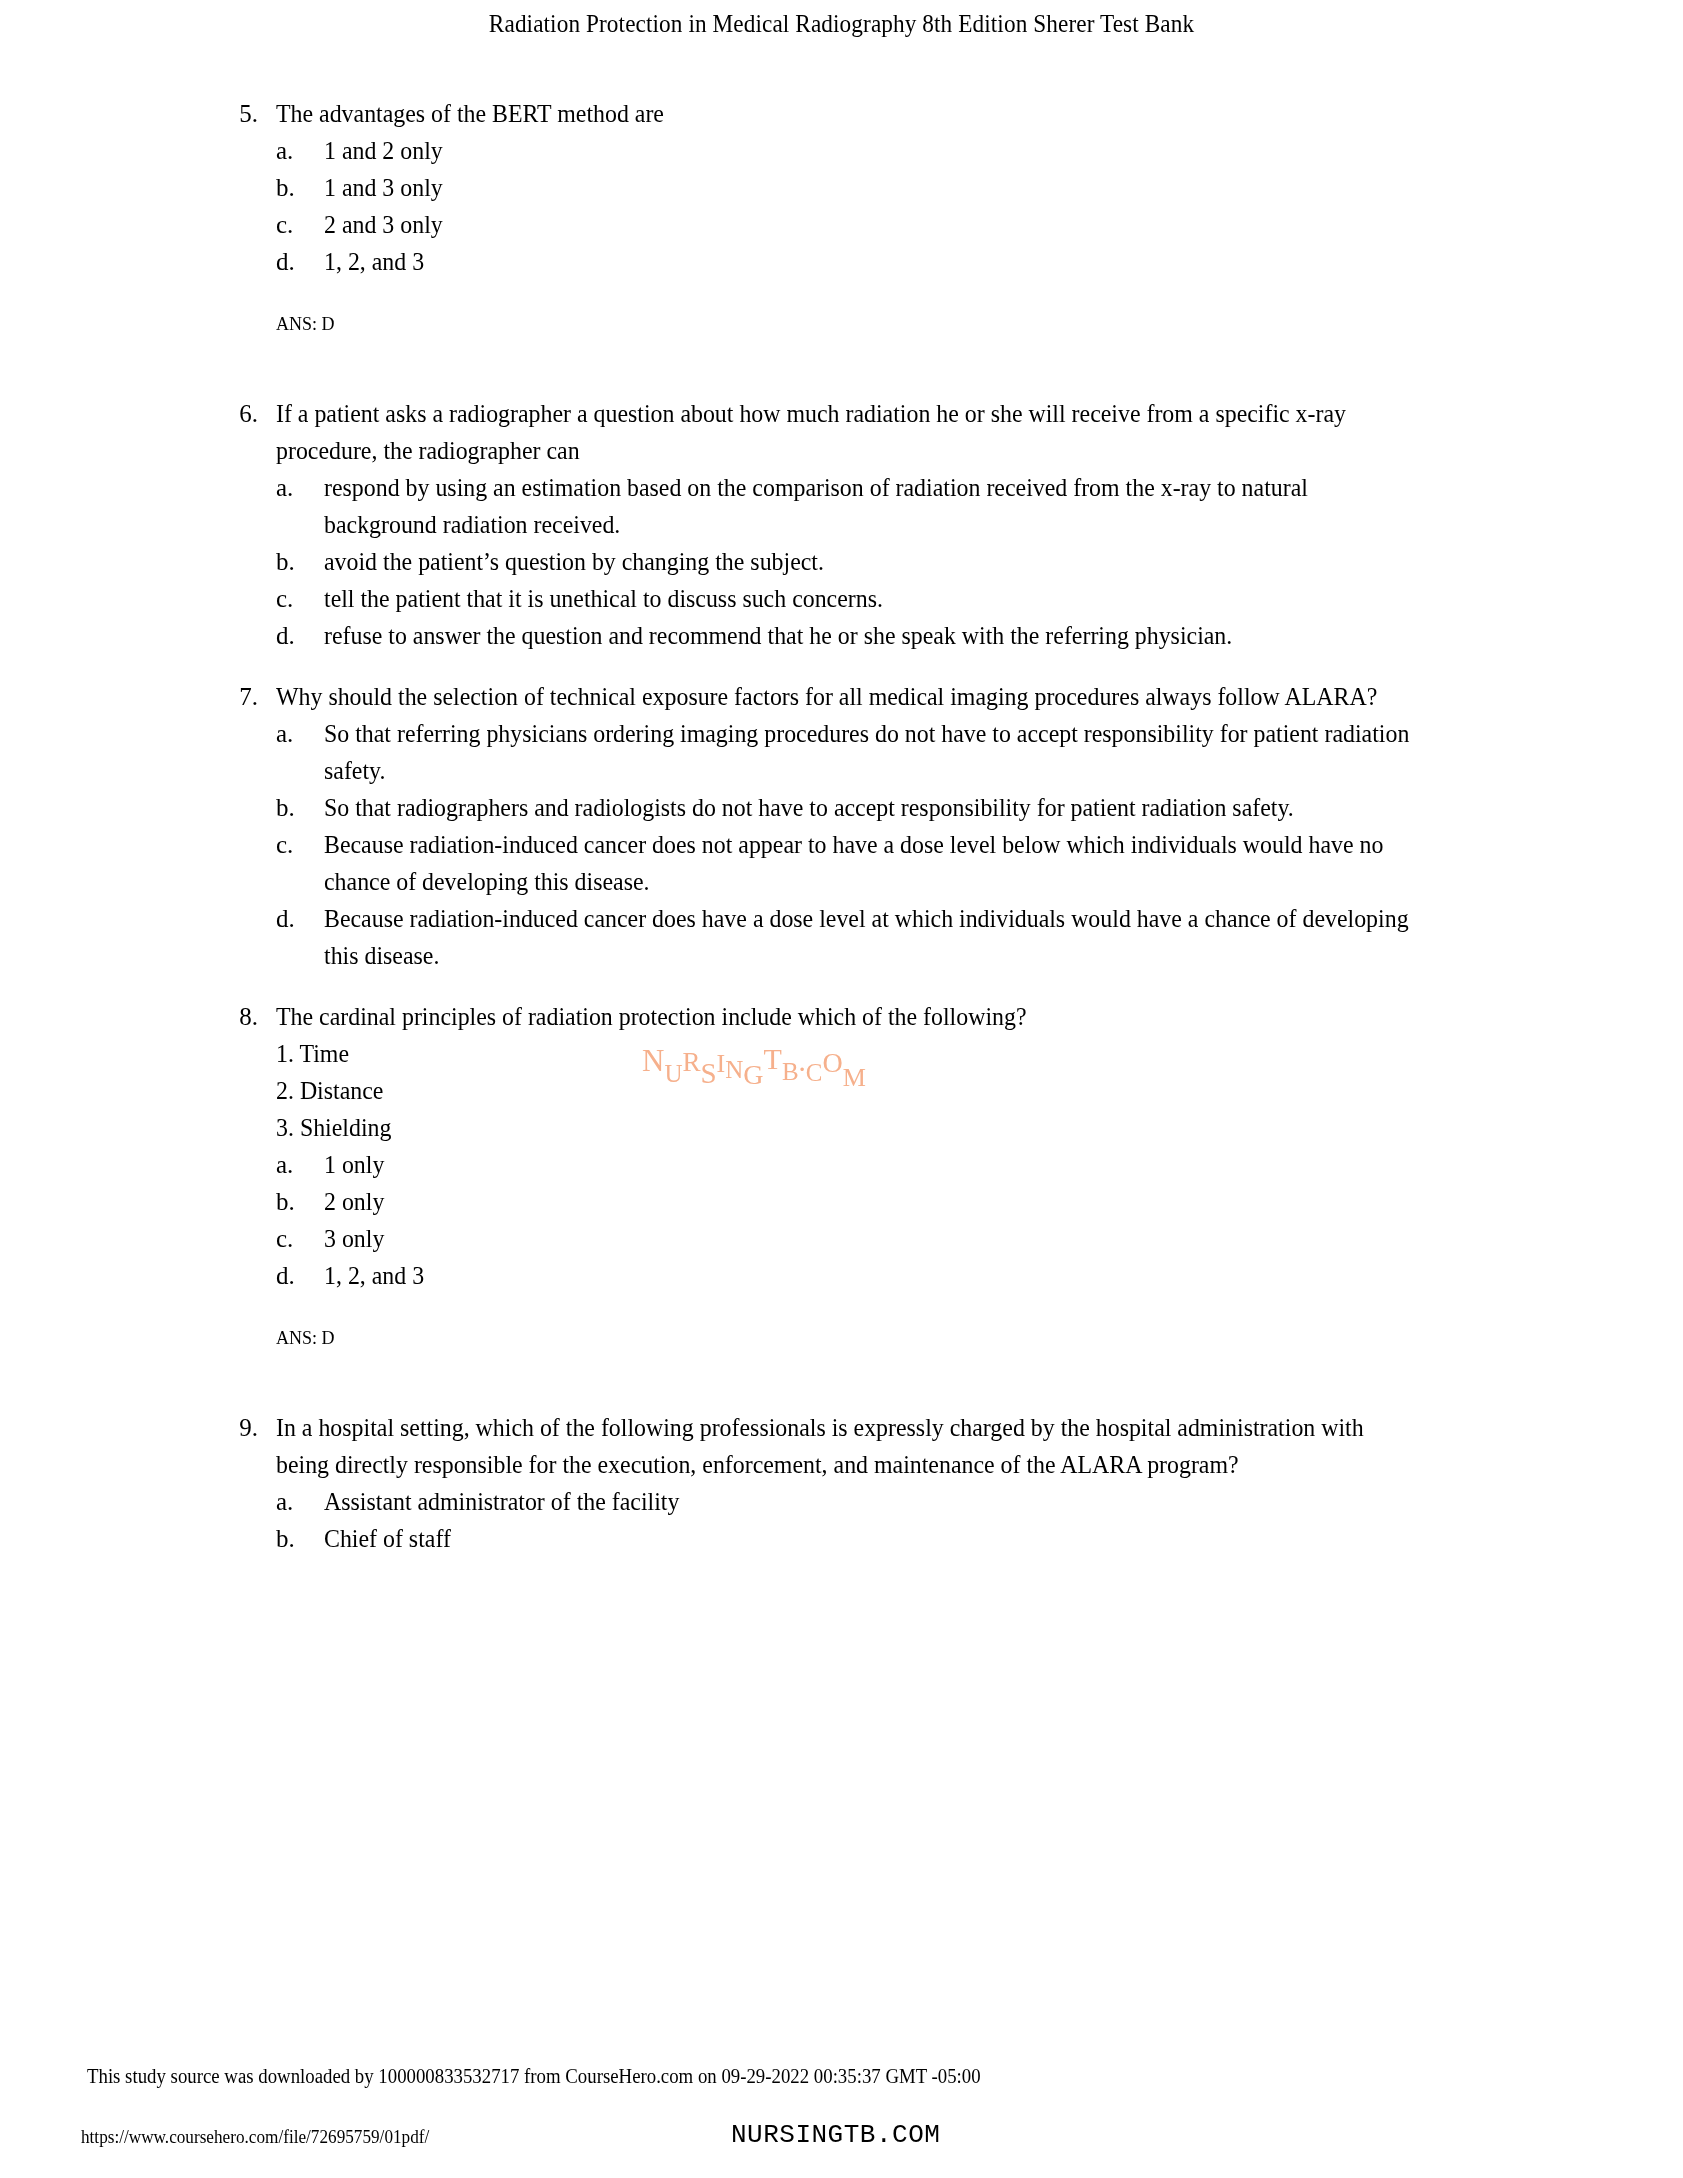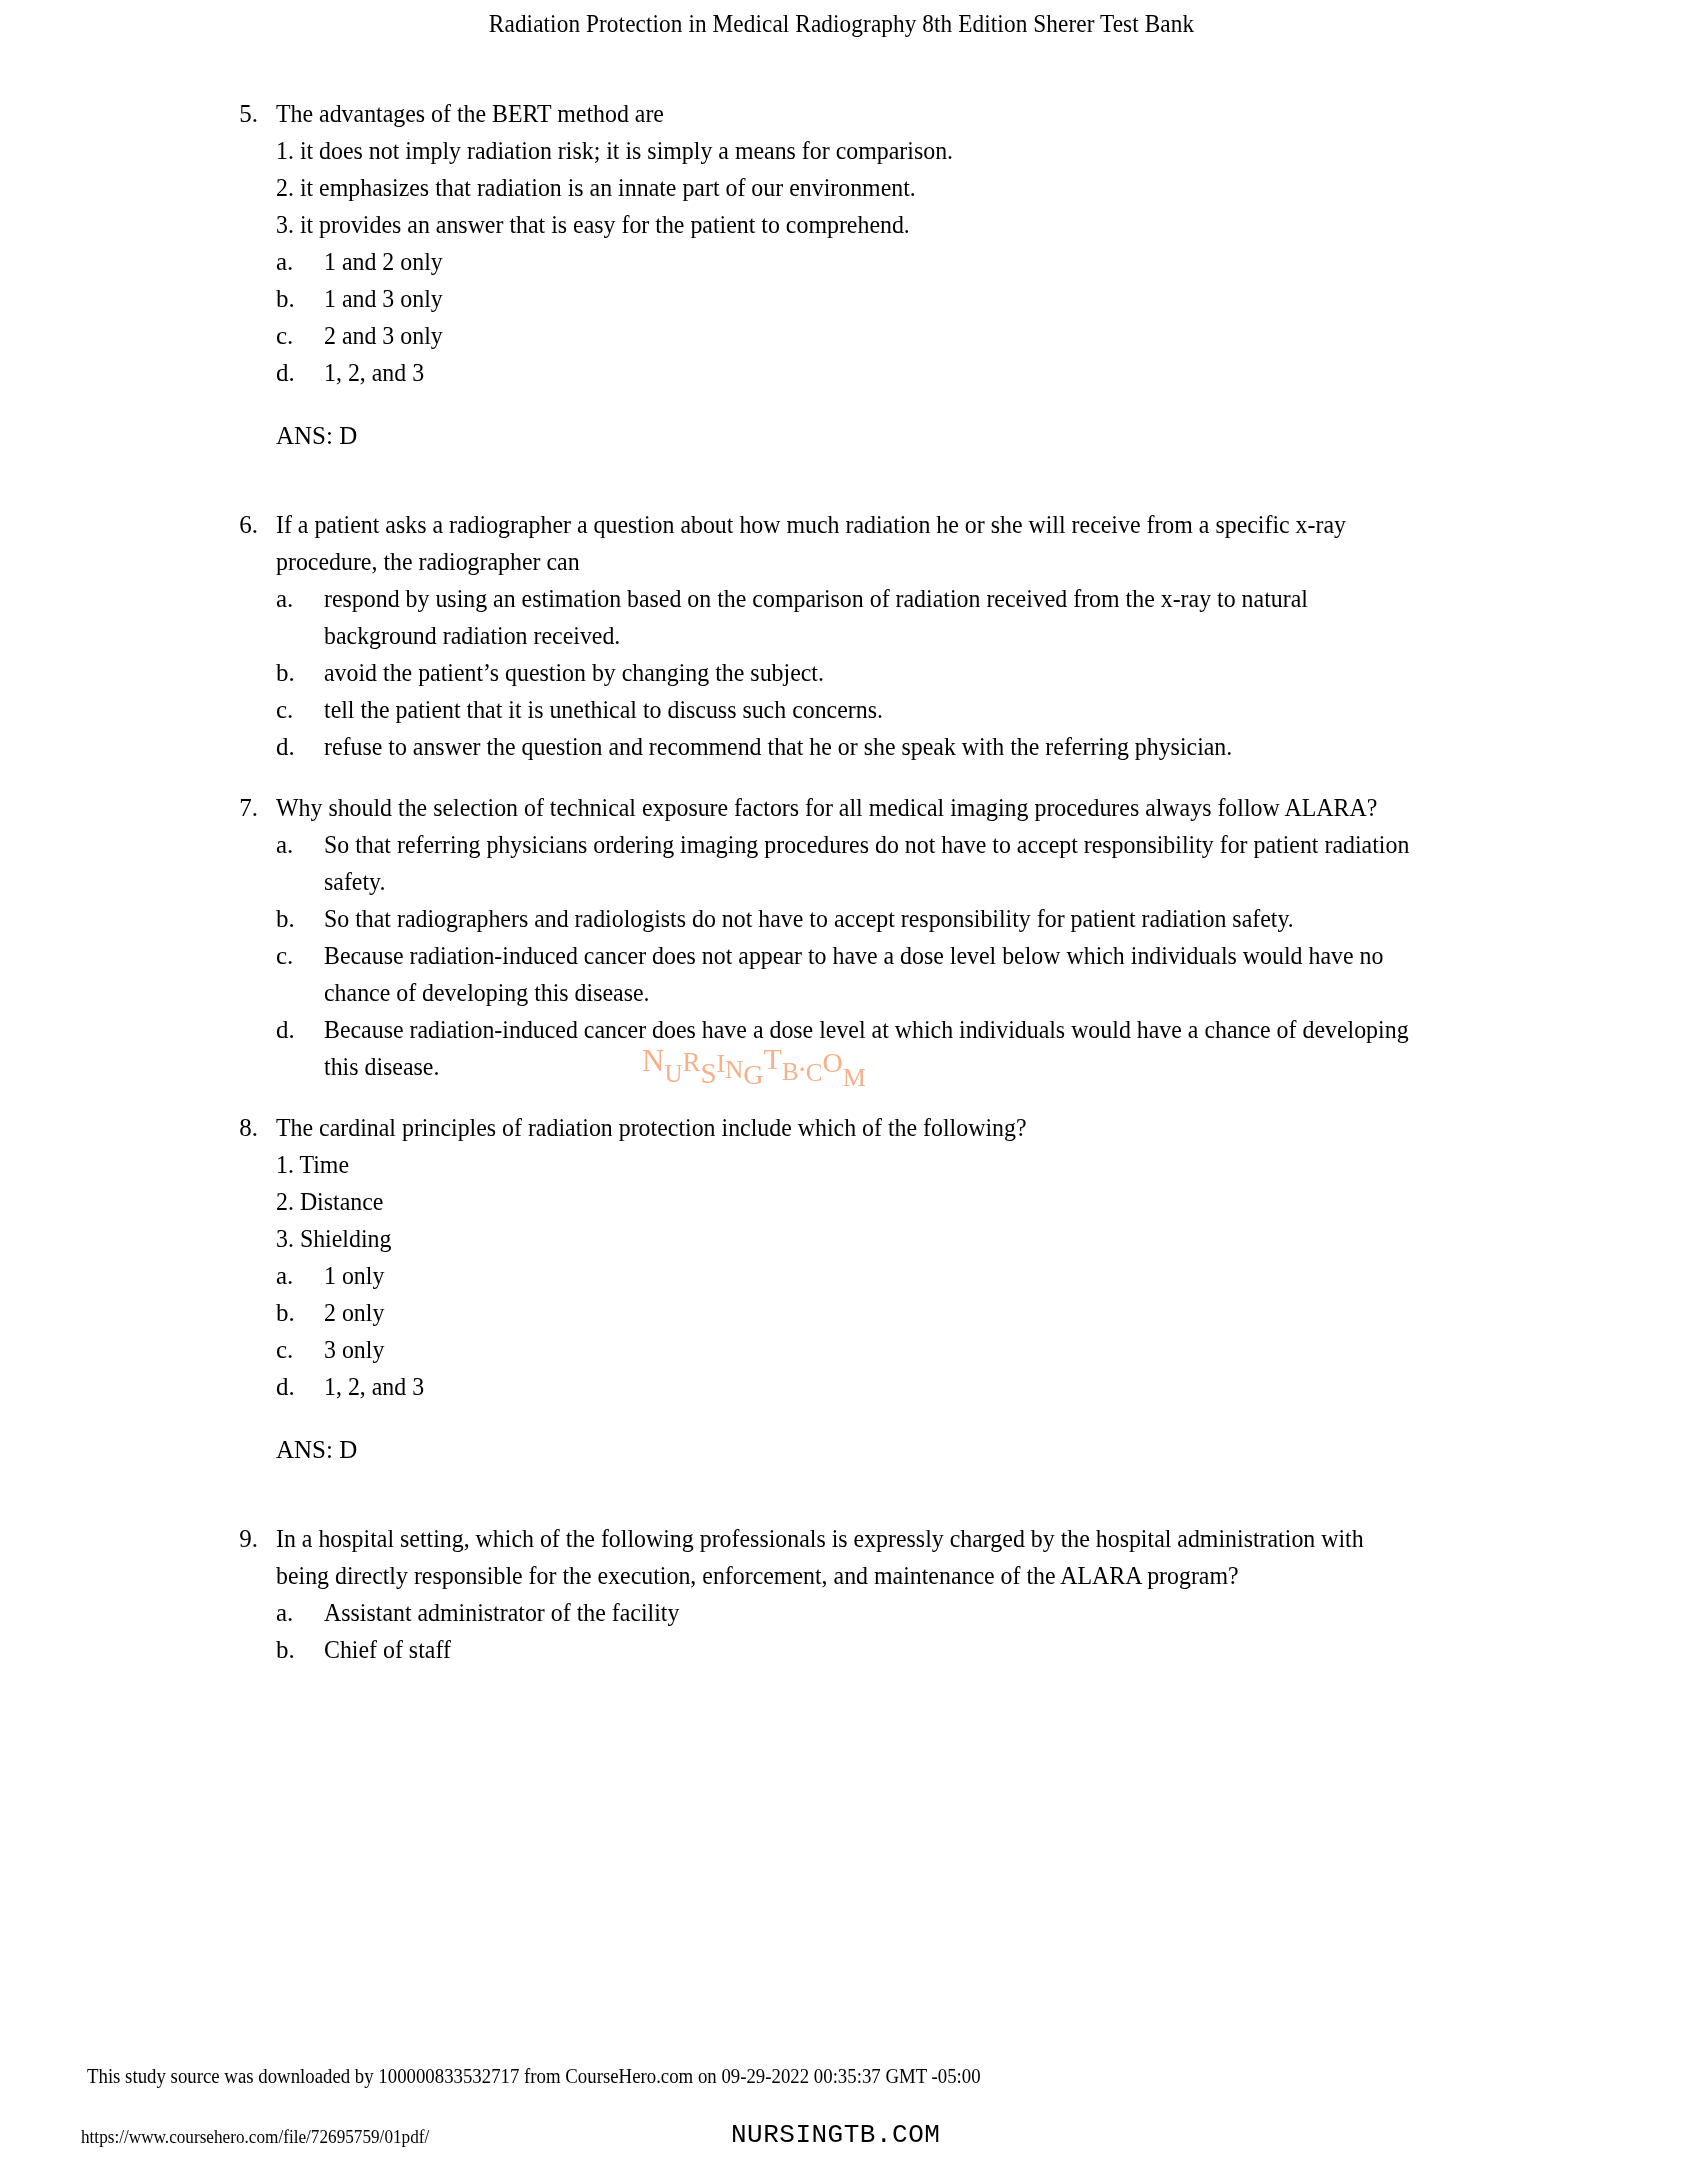"1. it does not imply" div.sub-list { html: <div> <div>1. it does not imply radiation risk; it is simply a means for comparison.</div> <div>2. it emphasizes that radiation is an innate part of our environment.</div> <div>3. it provides an answer that is easy for the patient to comprehend.</div> </div> -> none }
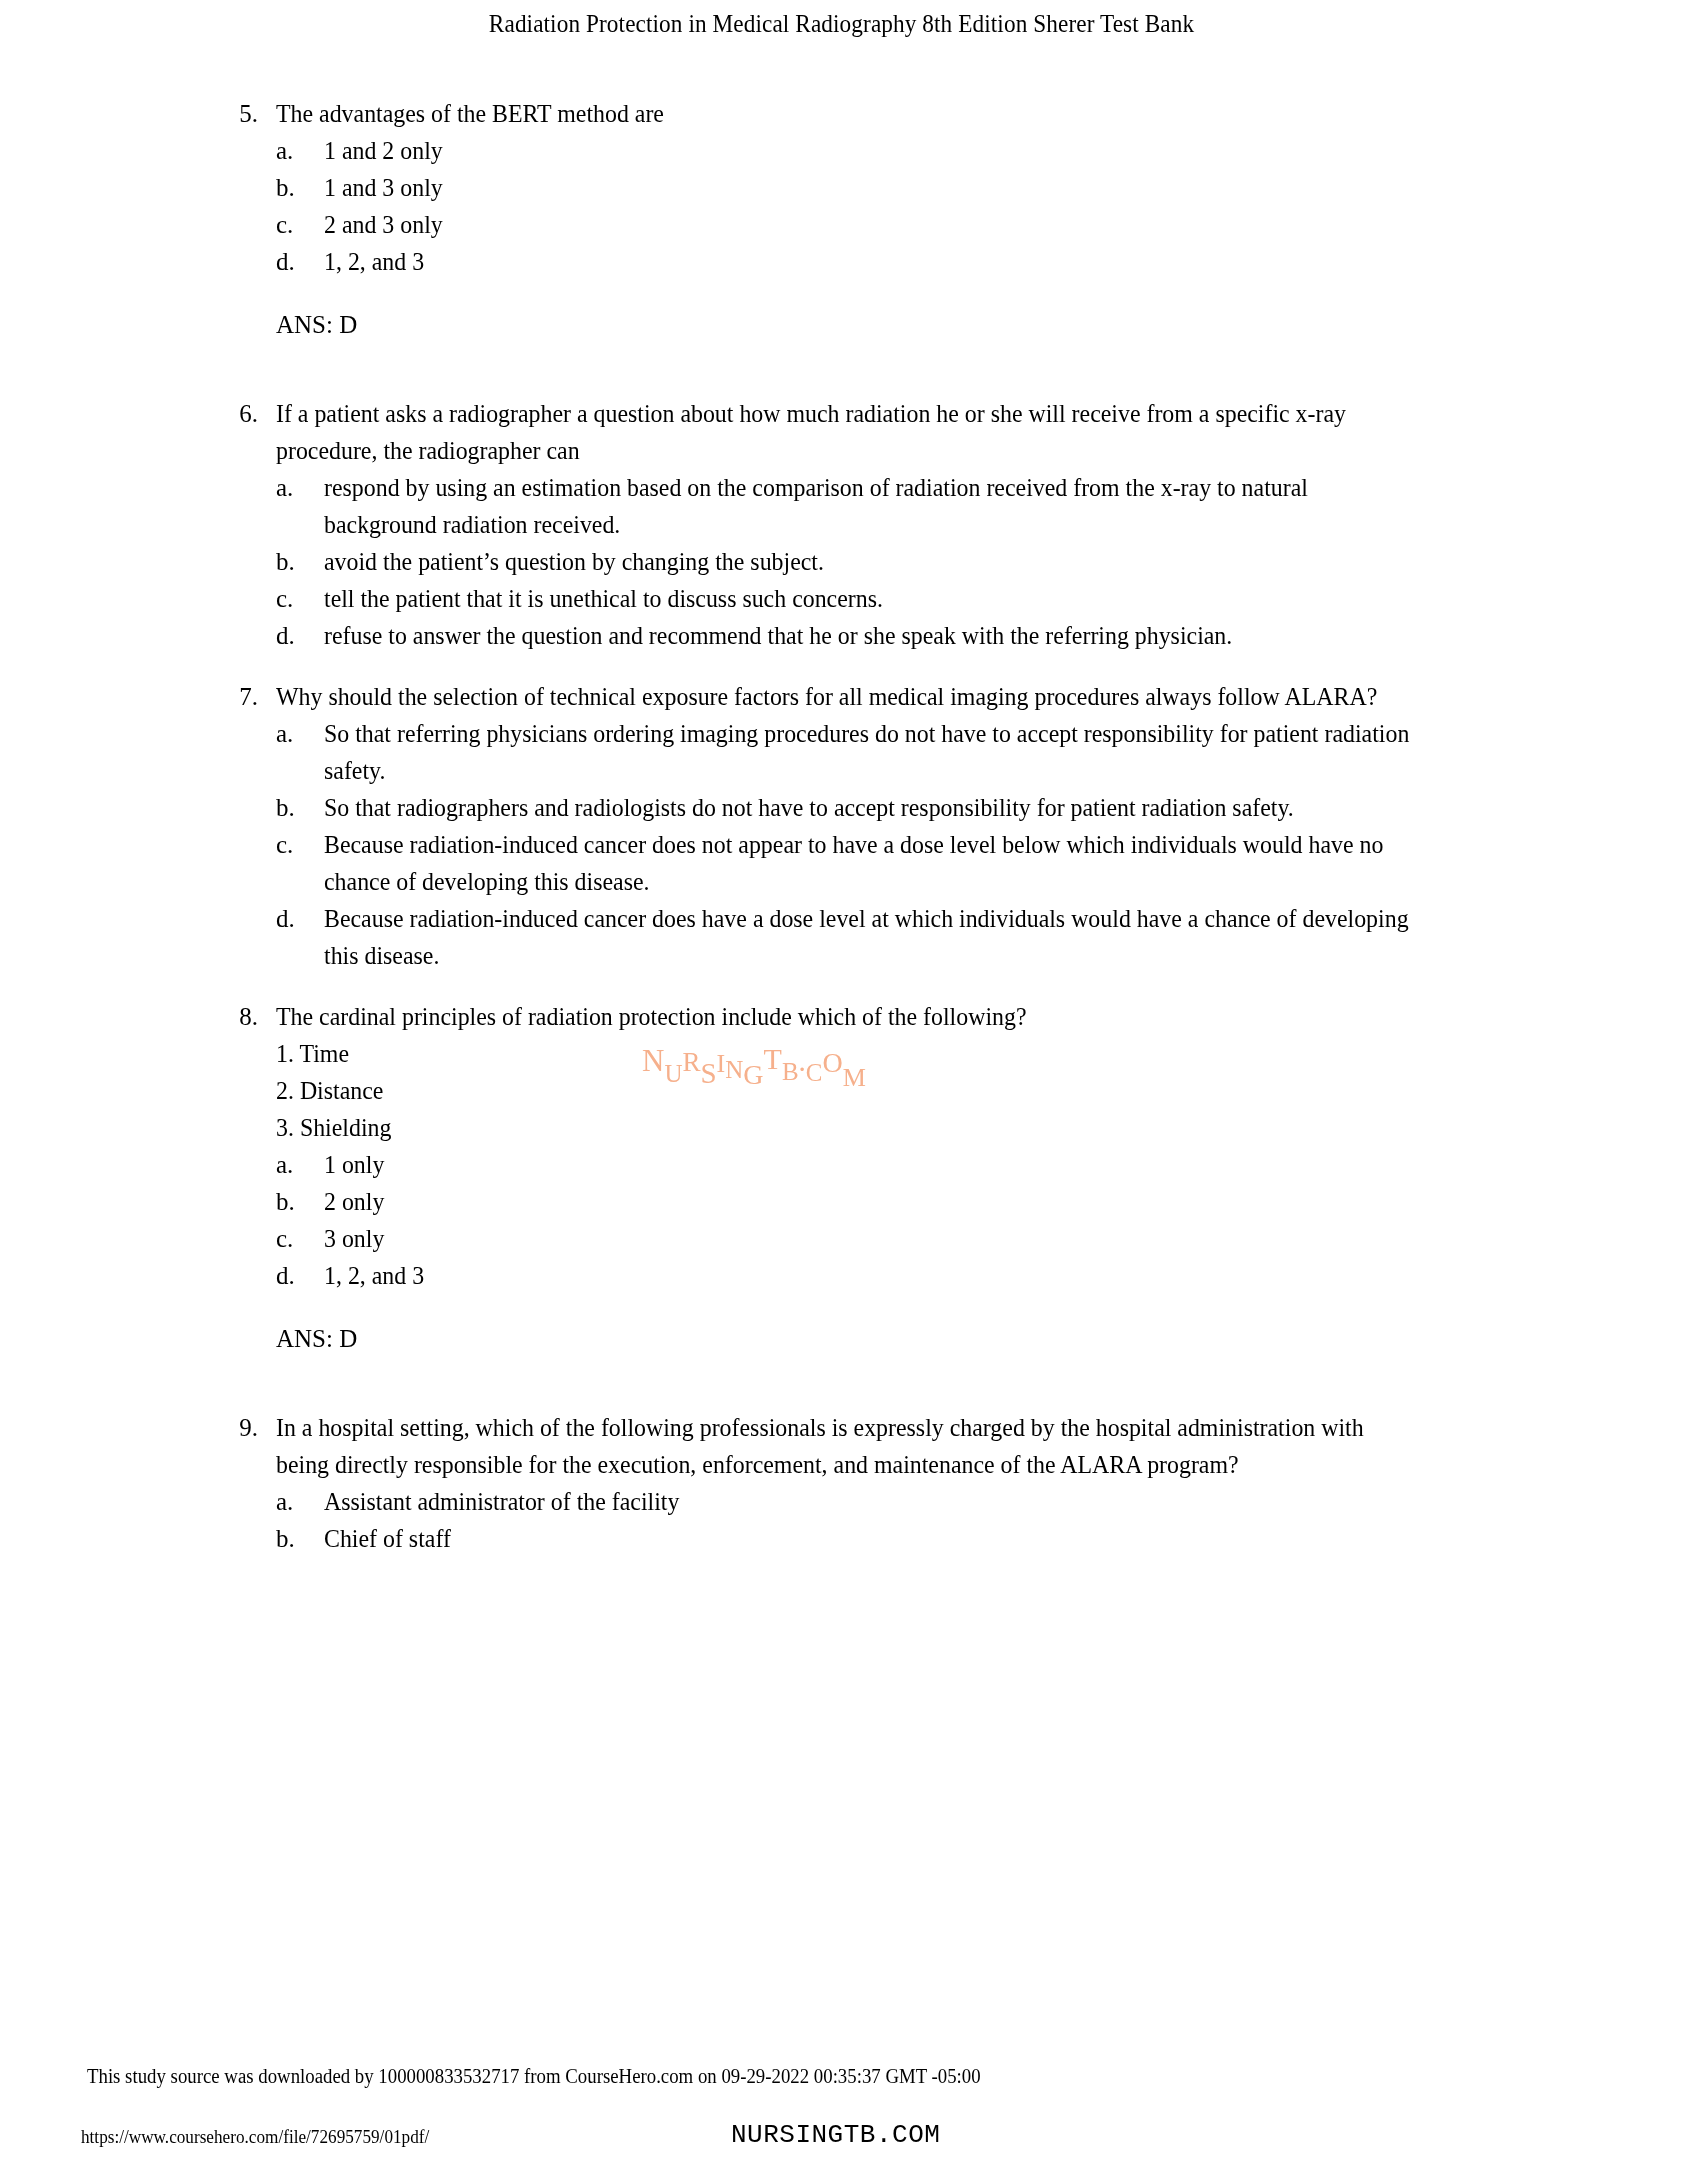"ANS: D" .ans-line { font-size: 25px -> 18px }
